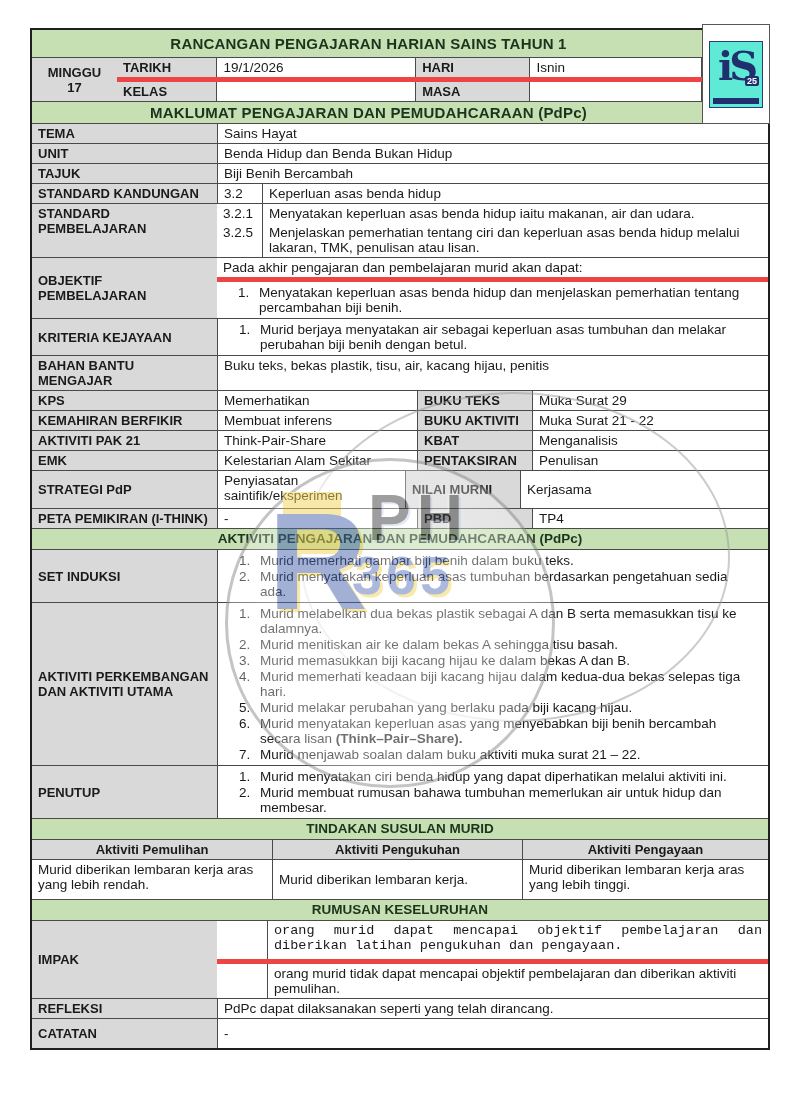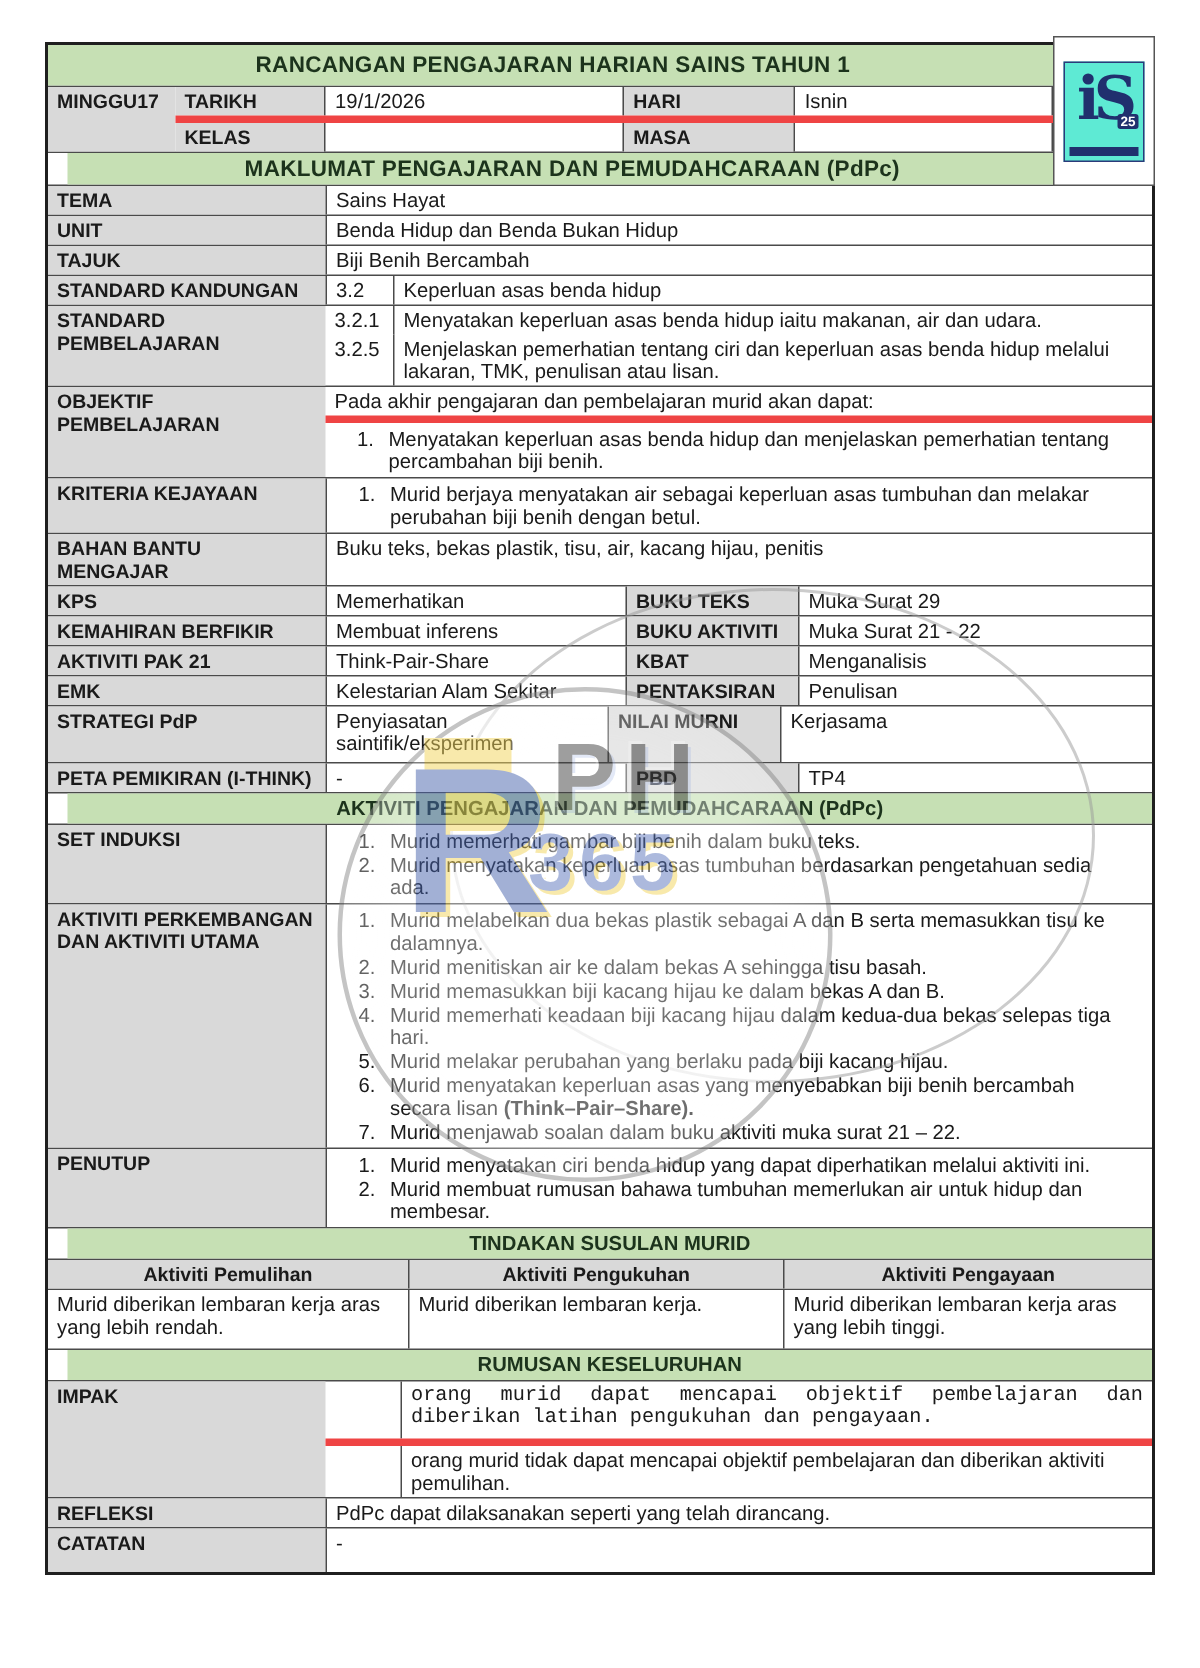"MINGGU" .vcenter { flex-direction: row -> column; justify-content: flex-start -> center }
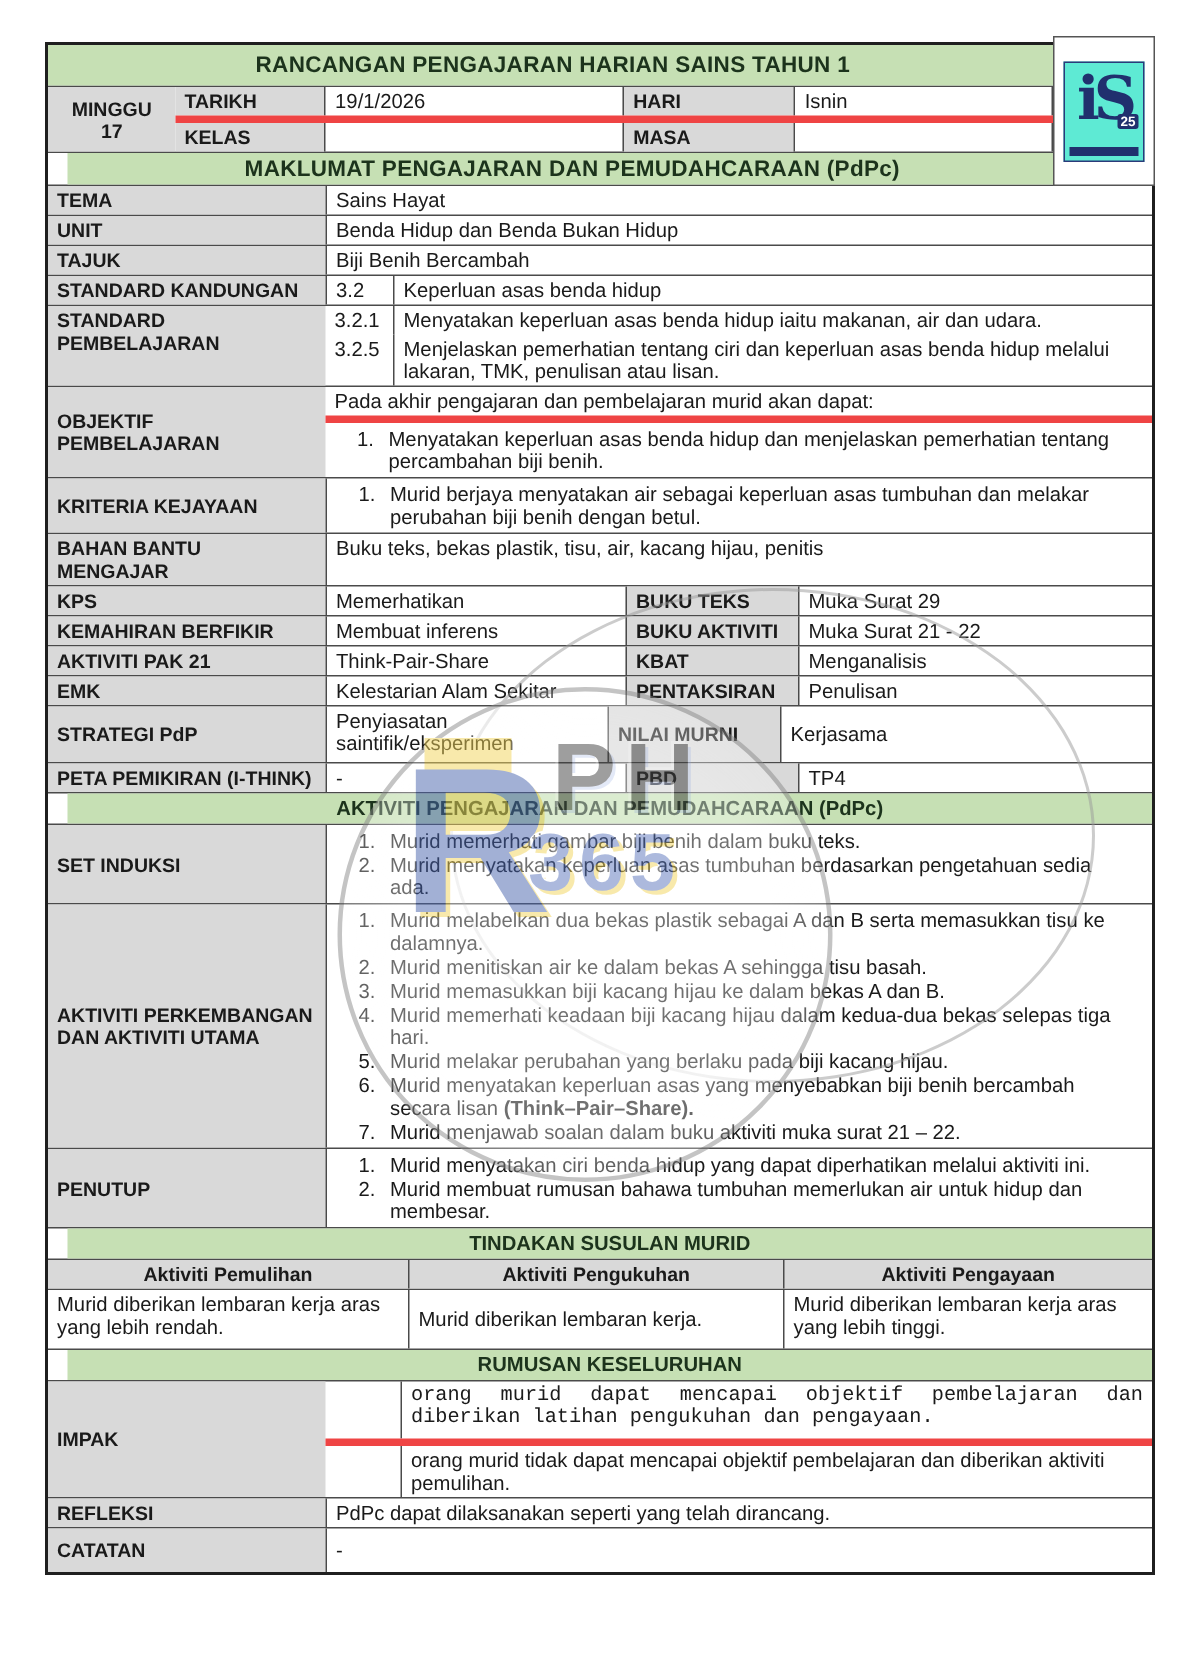"MAKLUMAT PENGAJARAN DAN PEMUDAHCARAAN" .sec-bar { margin-left: 13px -> none }
